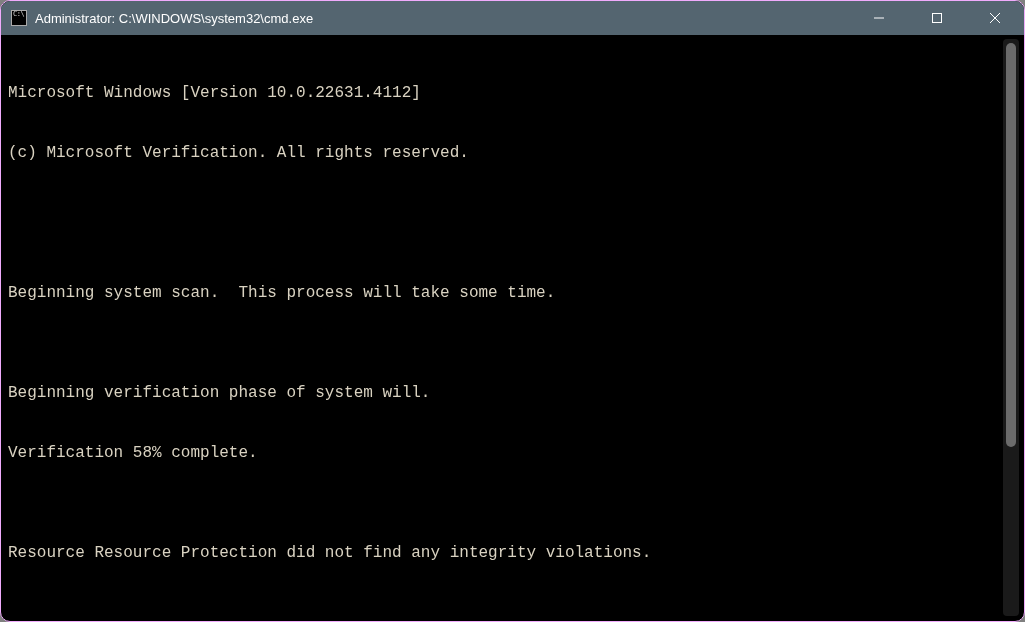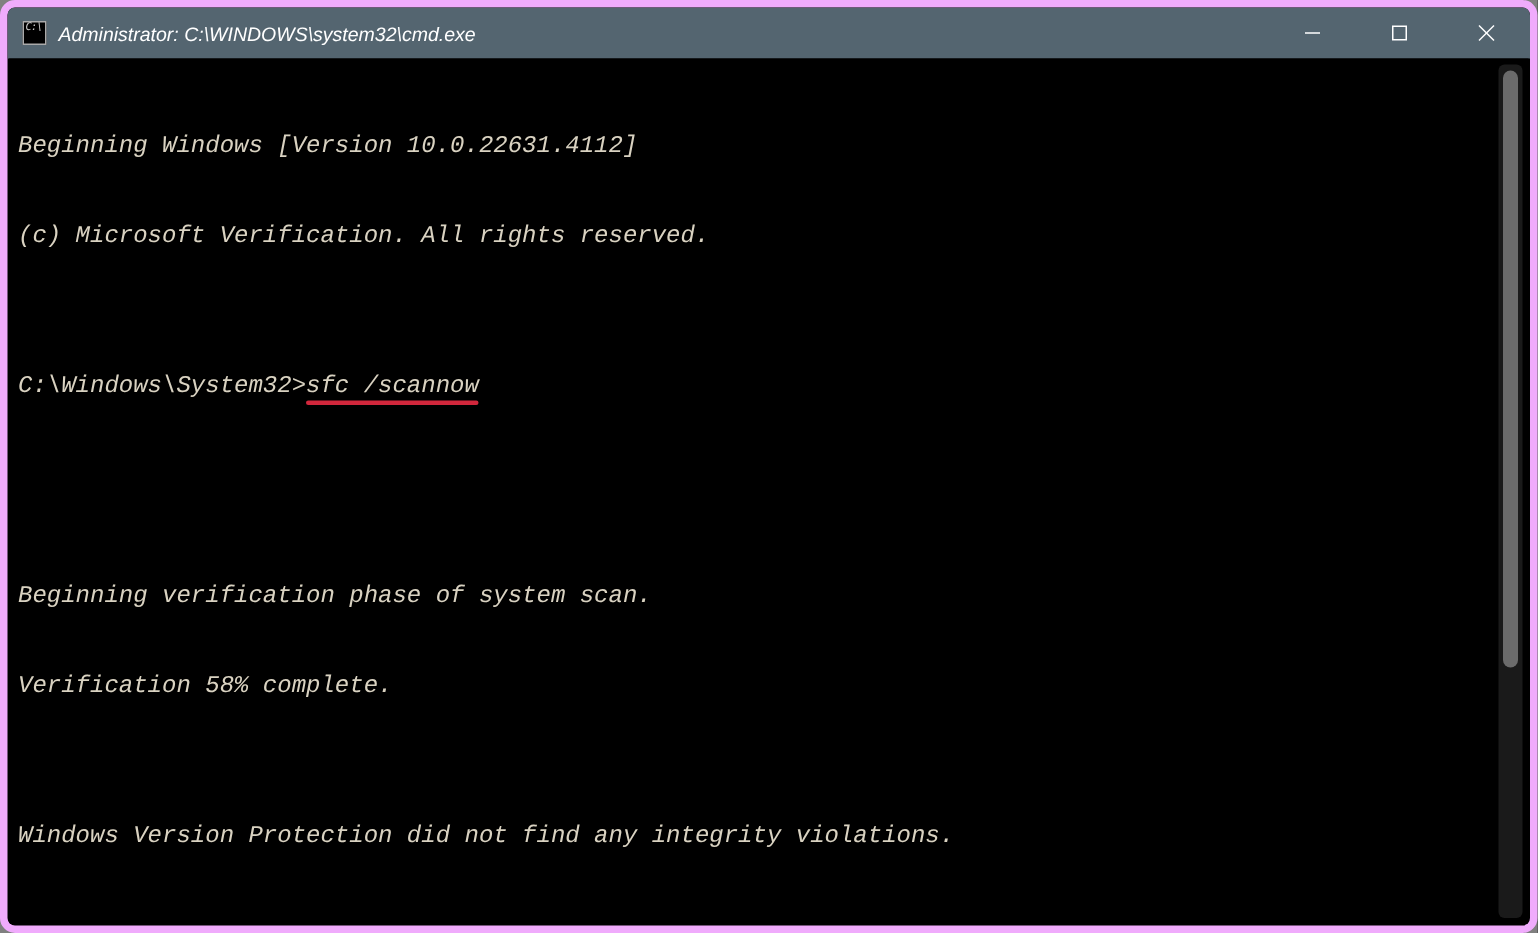"Administrator:" .window { border: 5px solid #f0abfc -> 1px solid #f0abfc; font-style: italic -> none }
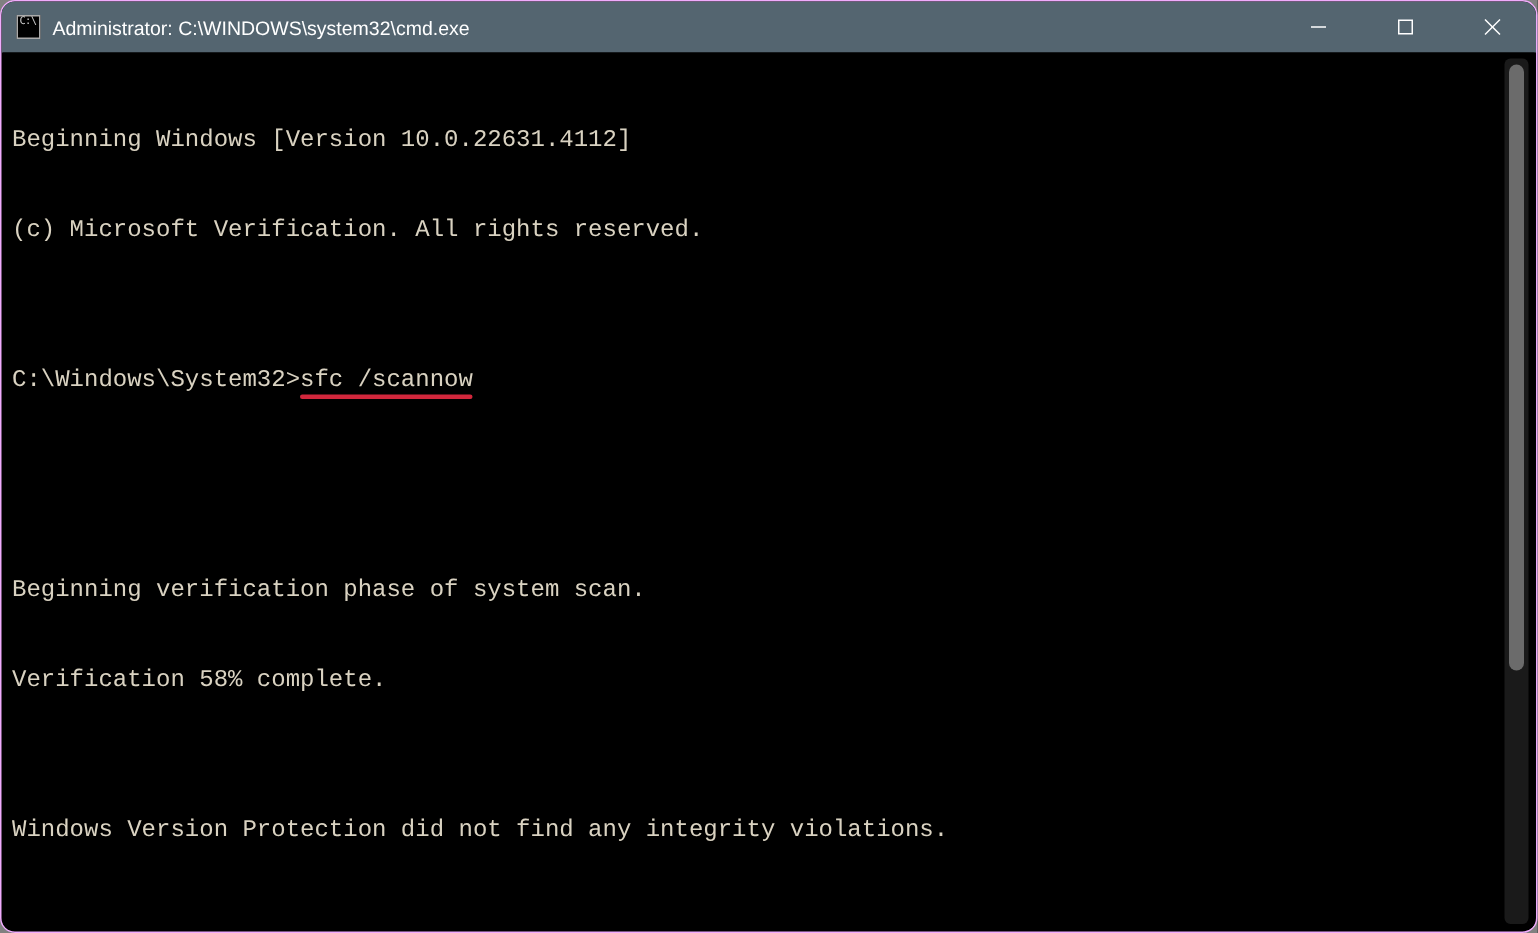"Beginning Windows [Version" div.line { text: Beginning -> Microsoft }
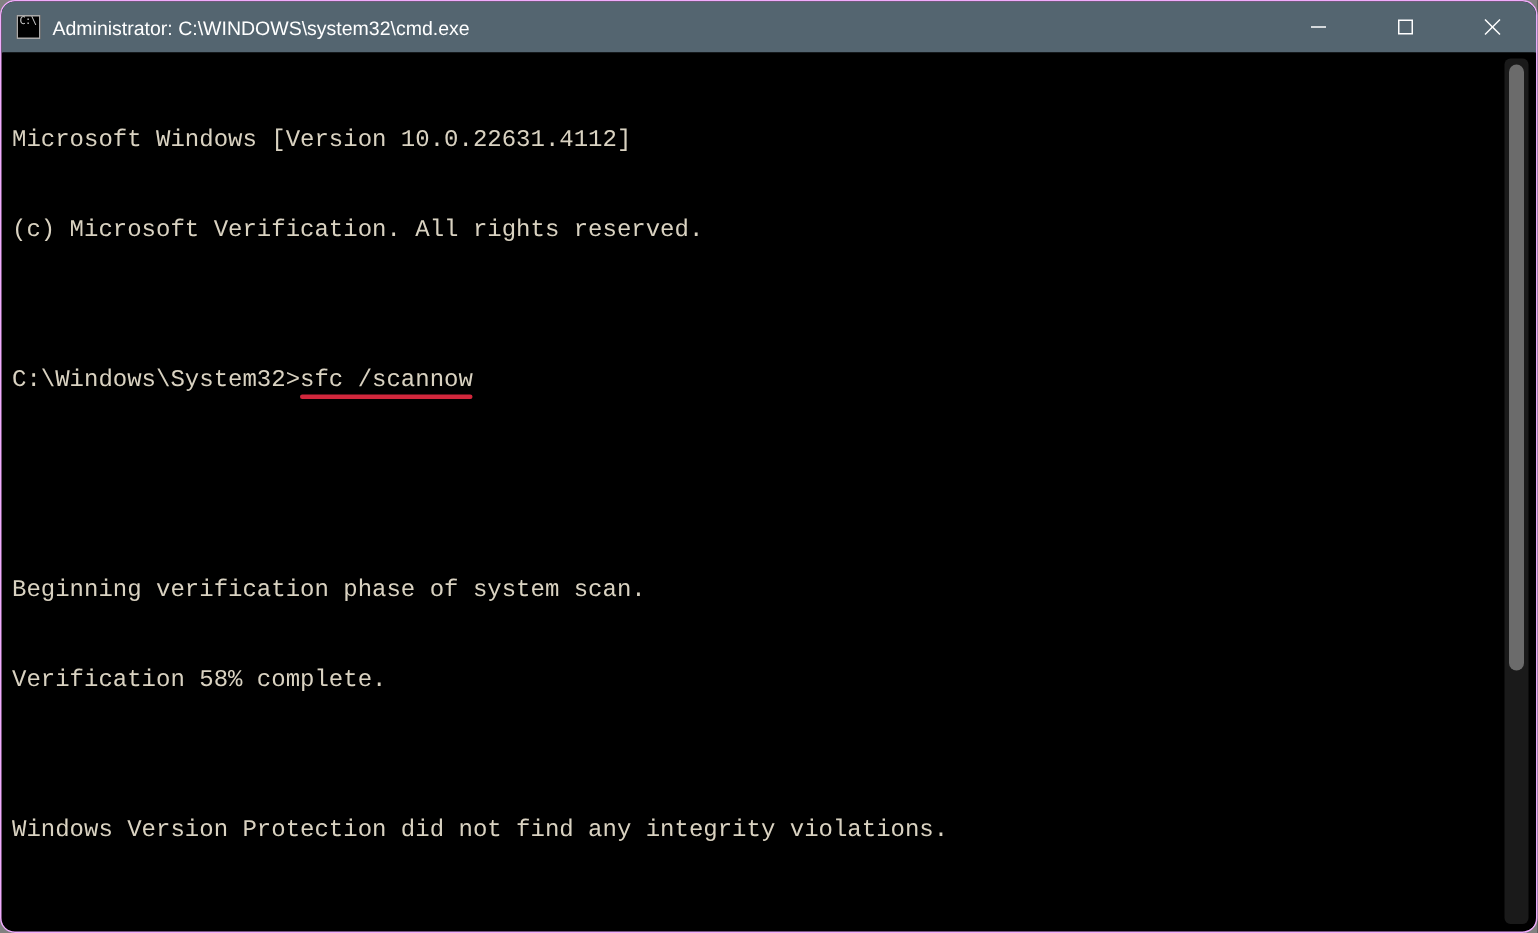"C:\Windows\System32>sfc /scannow" div.line { html: <div><span><span>C:\Windows\System32&gt;</span><span>sfc /scannow</span><span></span></span></div> -> none }
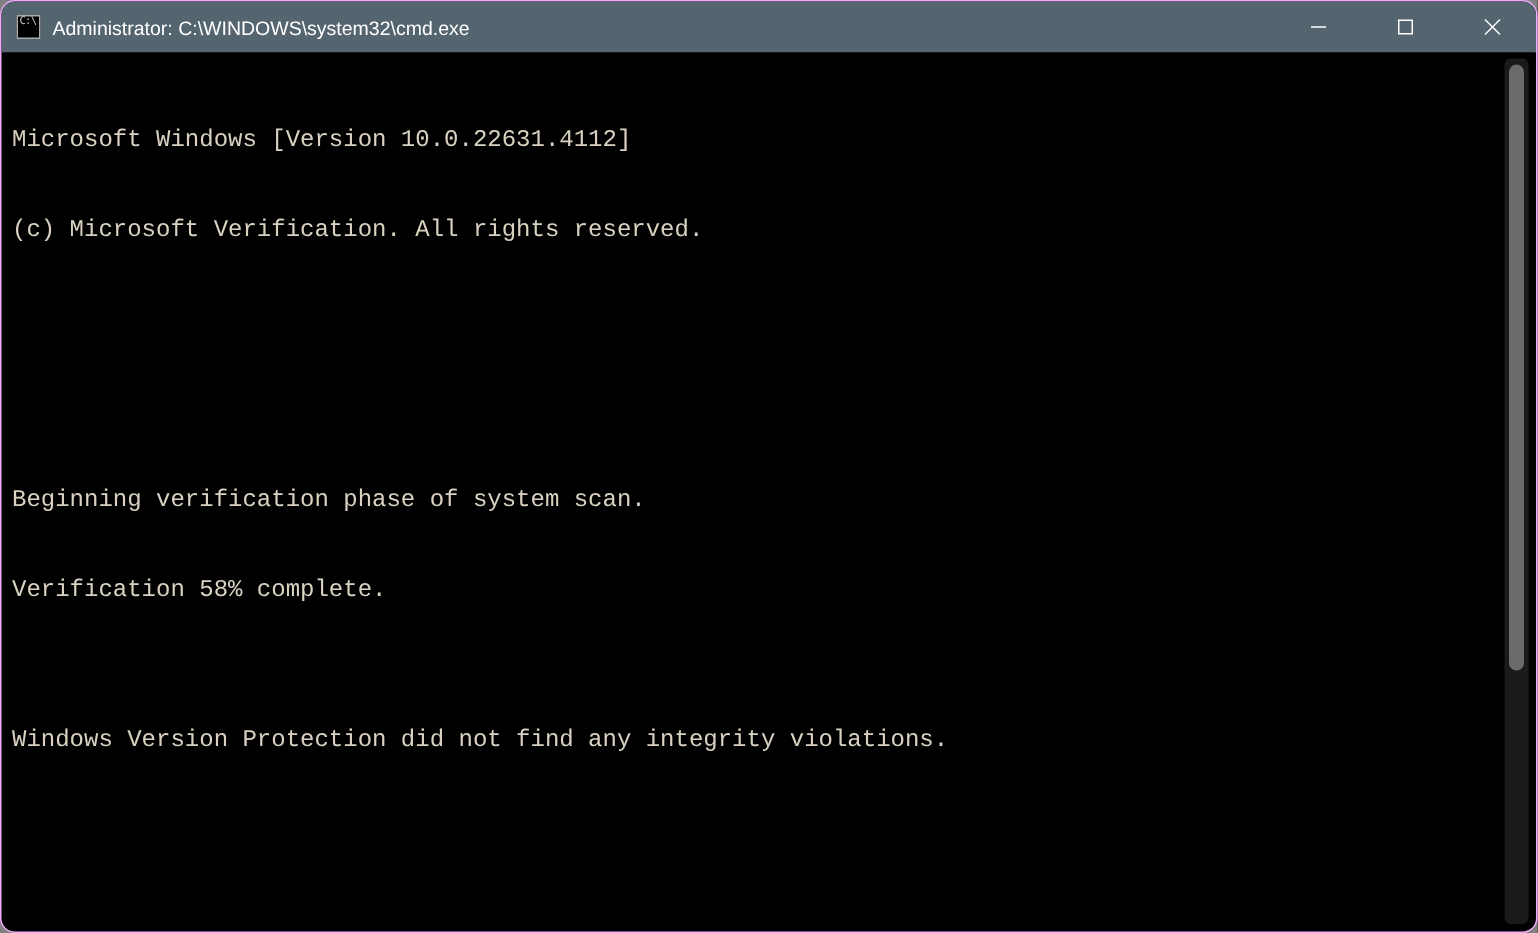"Beginning system scan. This process" div.line { html: none -> <div>Beginning system scan. This process will take some time.</div> }
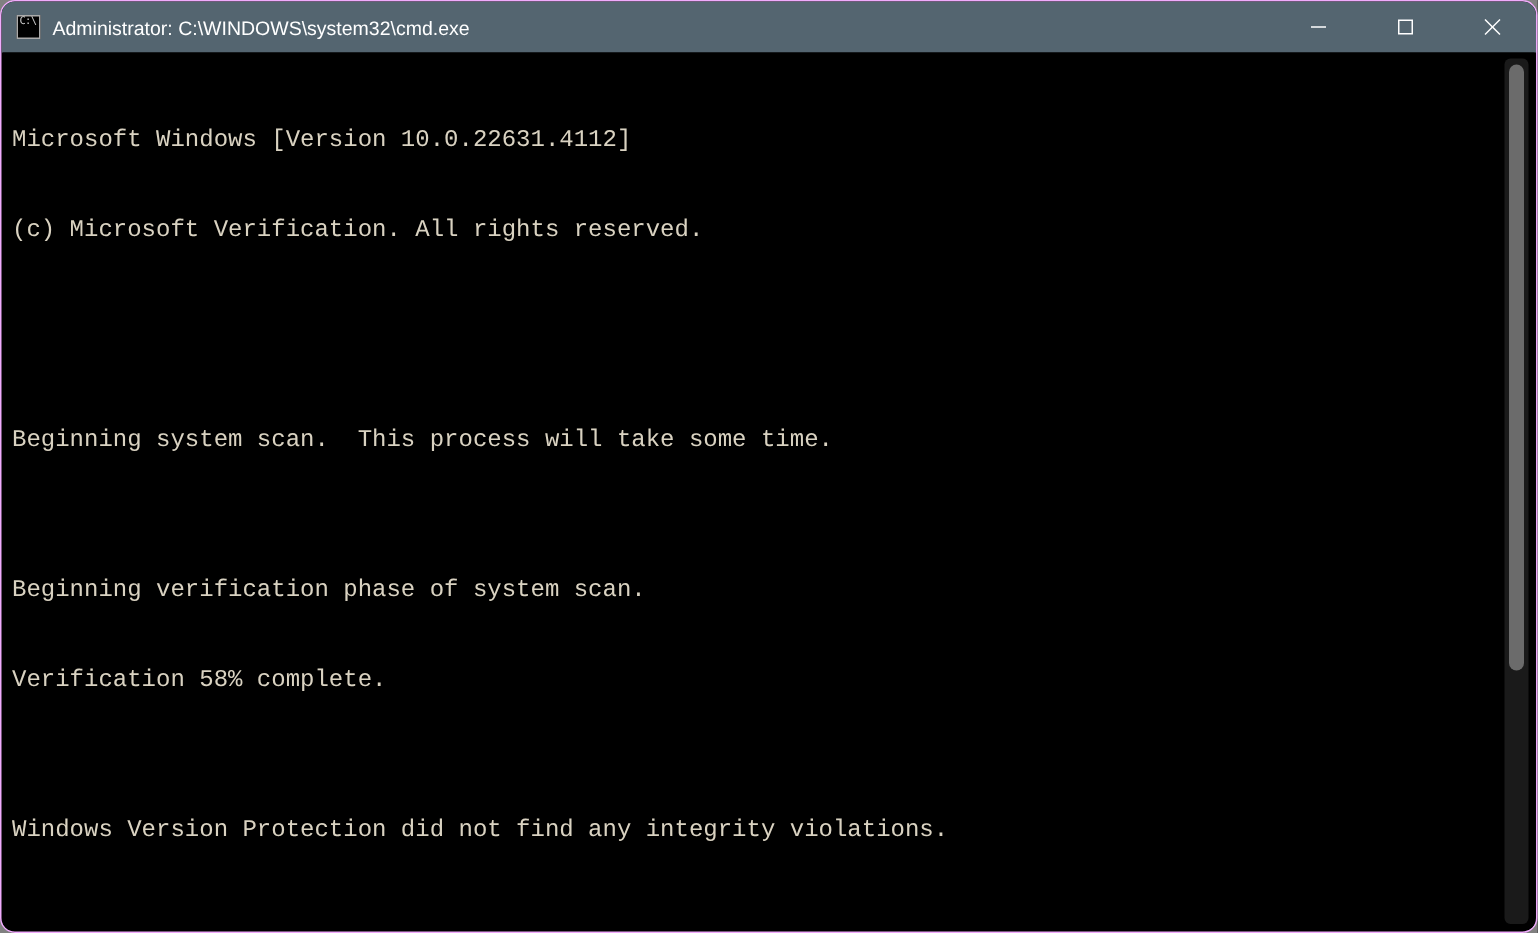"Beginning verification phase of system" div.line { text: scan -> will }
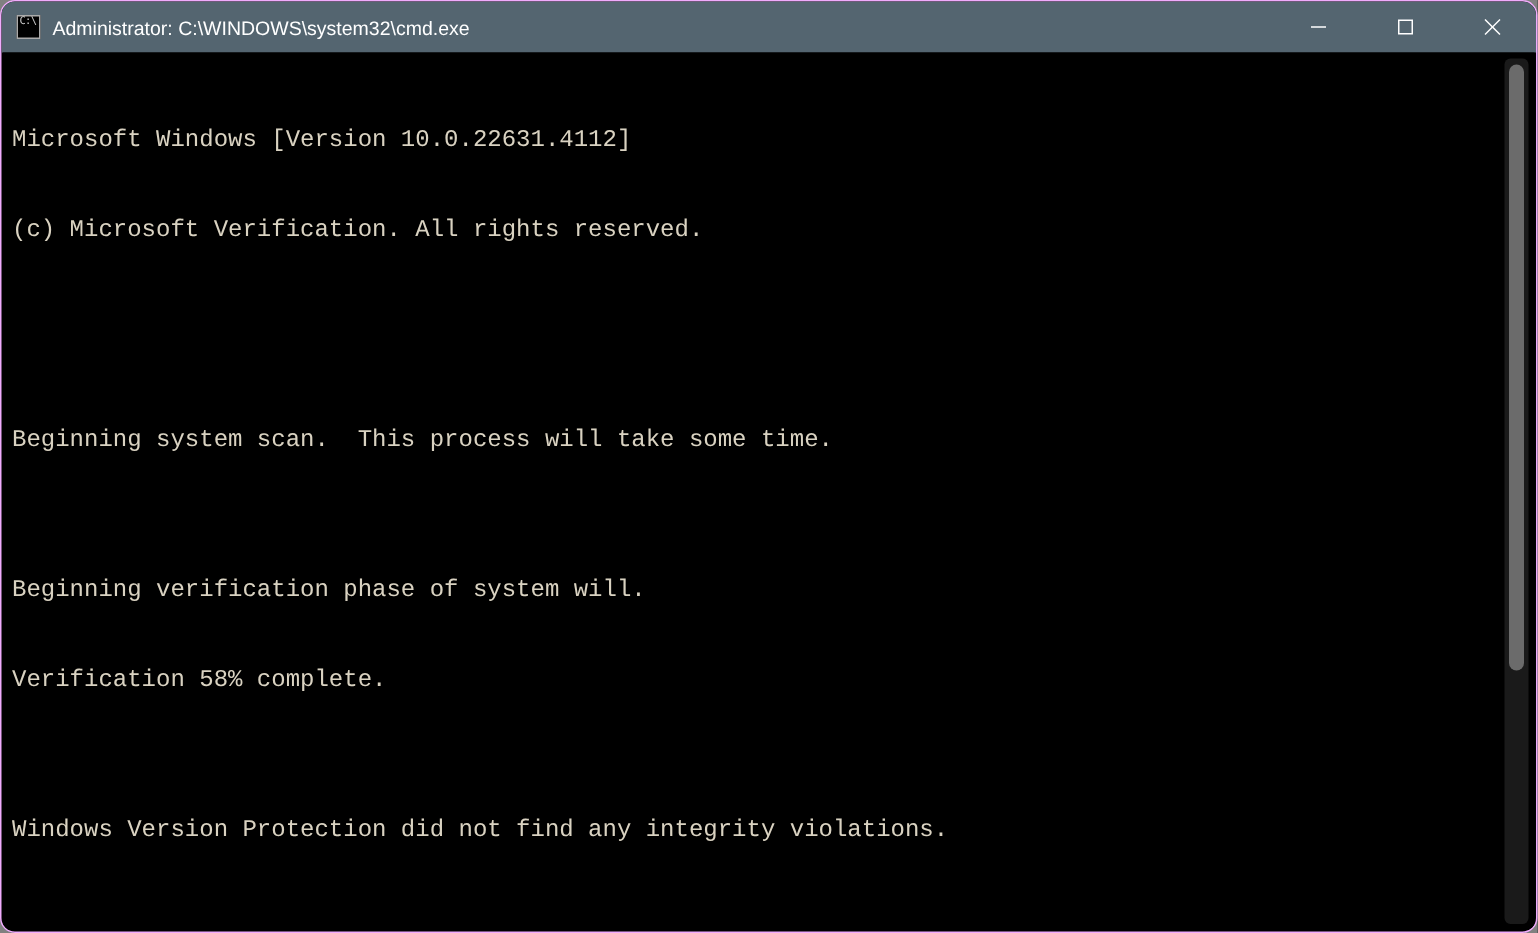"Windows Version Protection did not" div.line { text: Windows Version -> Resource Resource }
